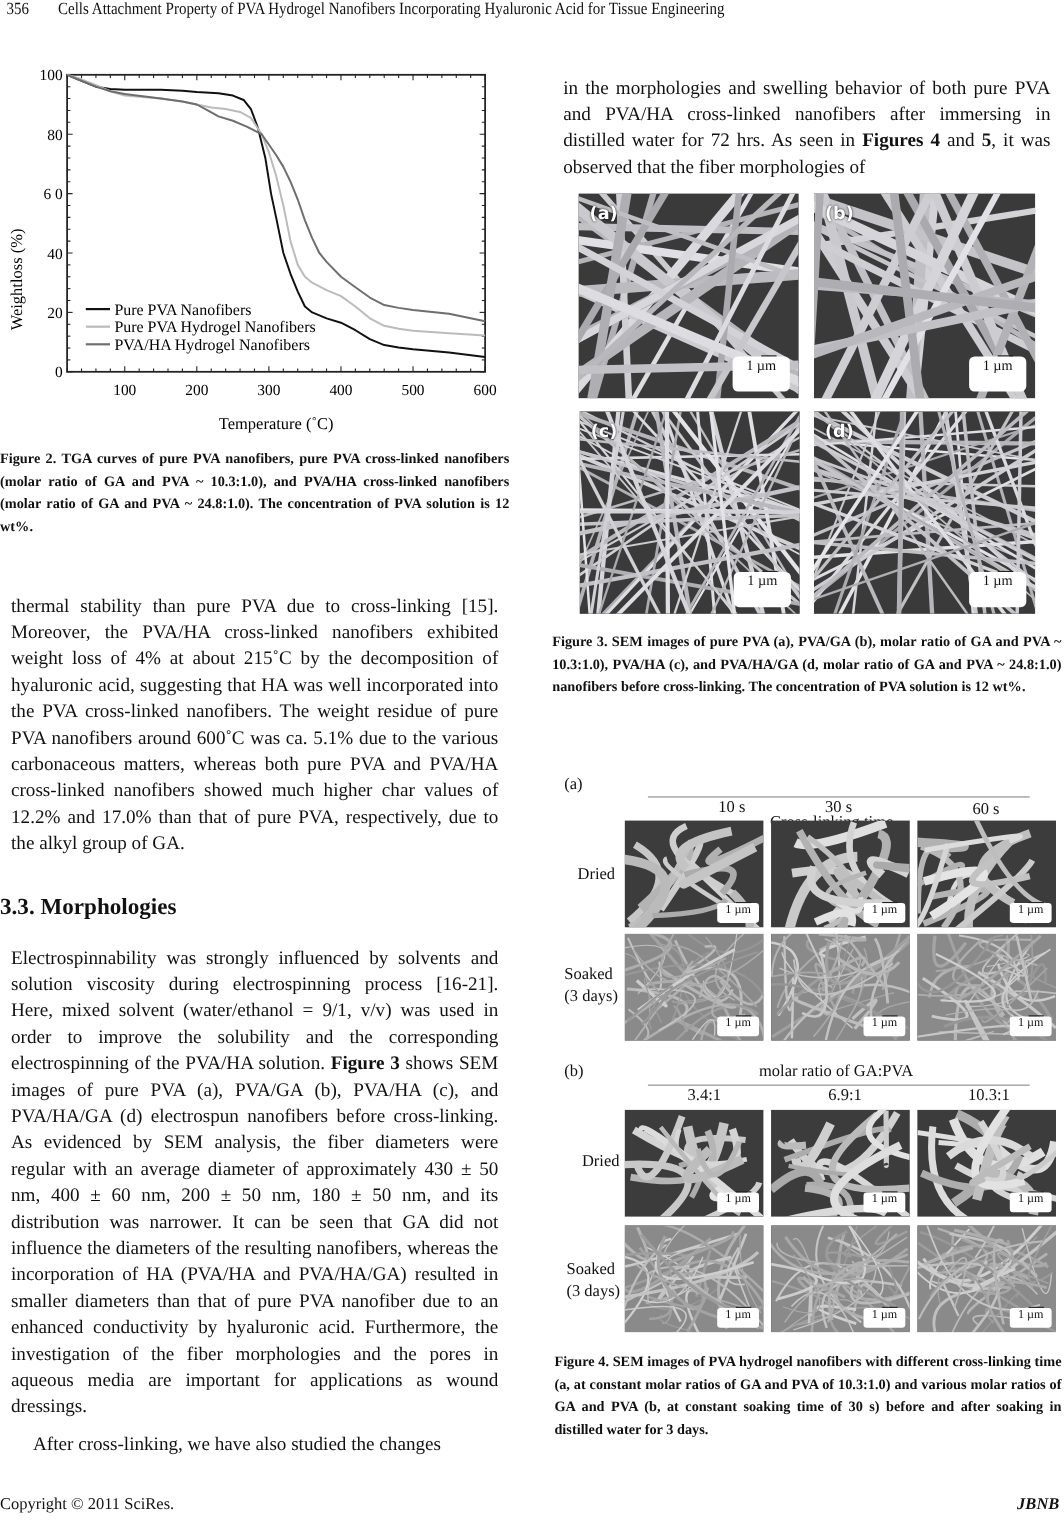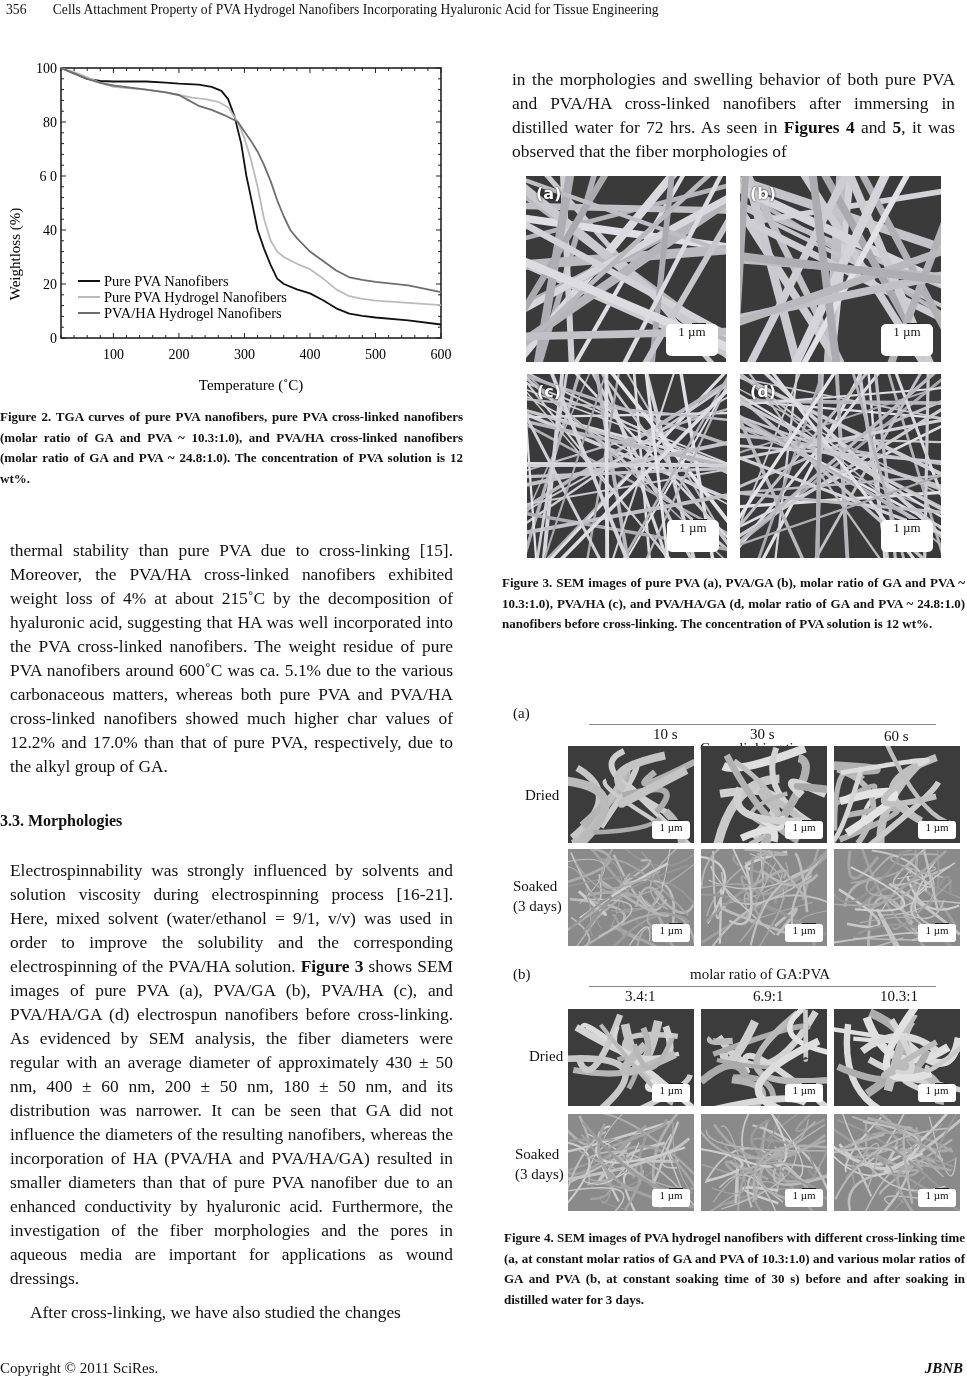"3.3. Morphologies" .h3 { font-size: 16px -> 21px }
